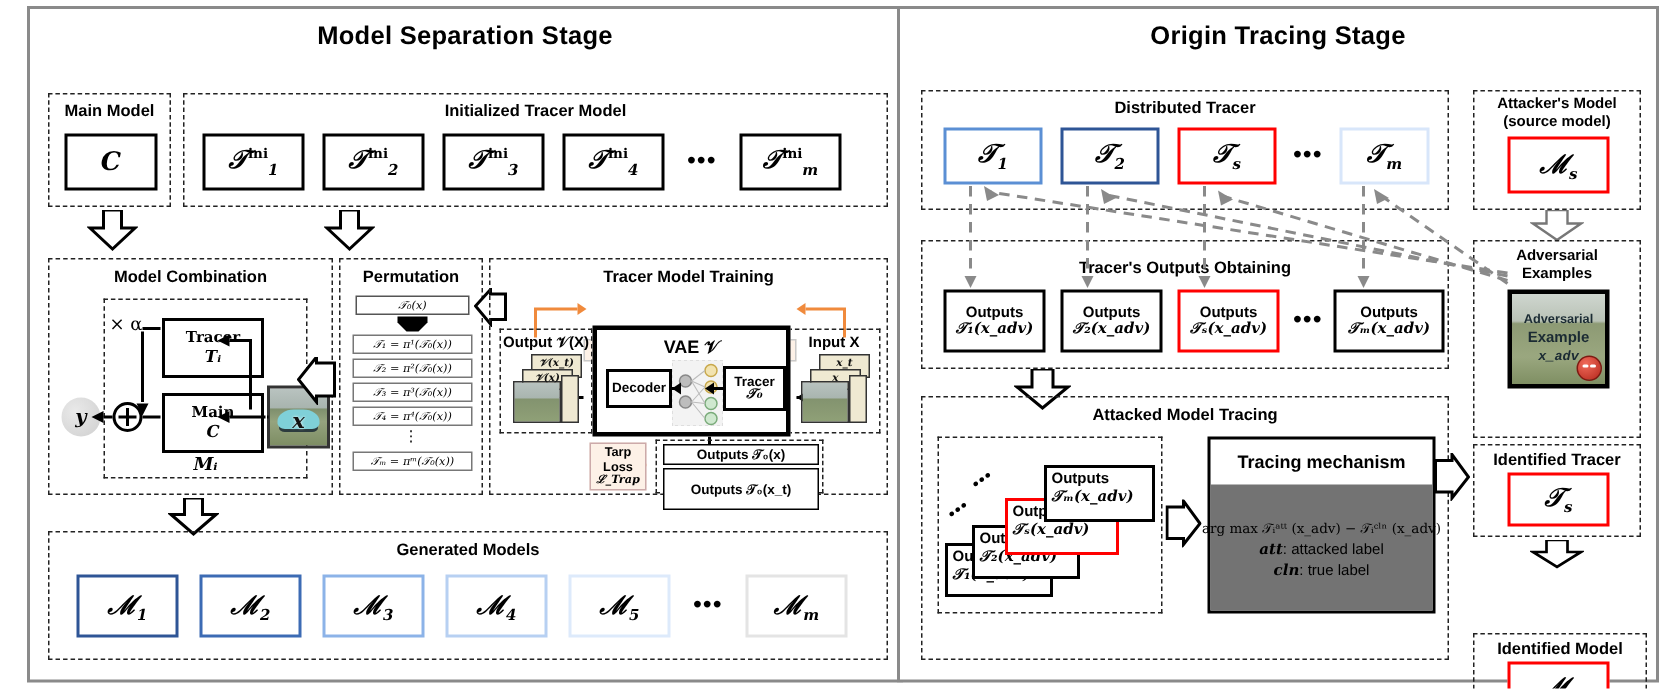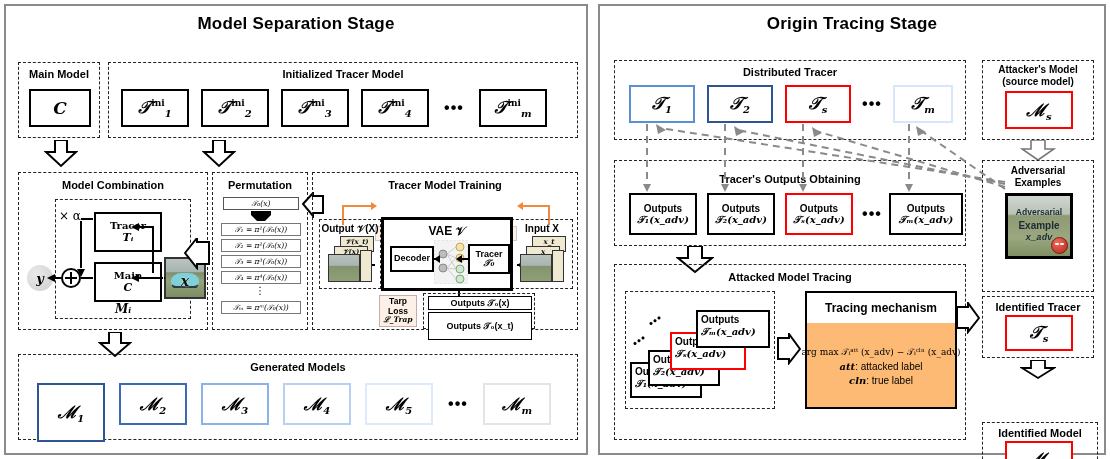"Model Separation Stage" #panel-left { left: 4px -> 18px }
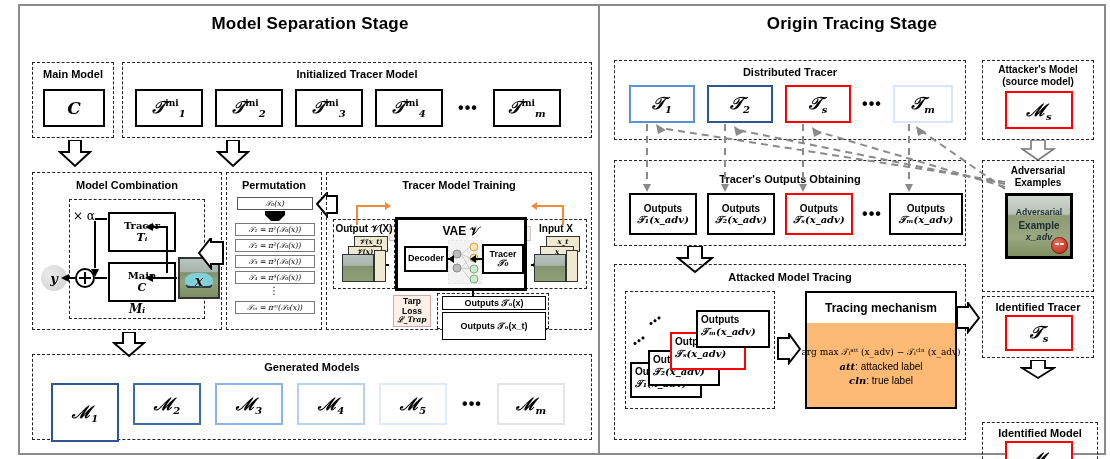"arg max 𝒯ᵢᵃᵗᵗ (x_adv) −" .mechbody { background: #fdba74 -> #737373 }
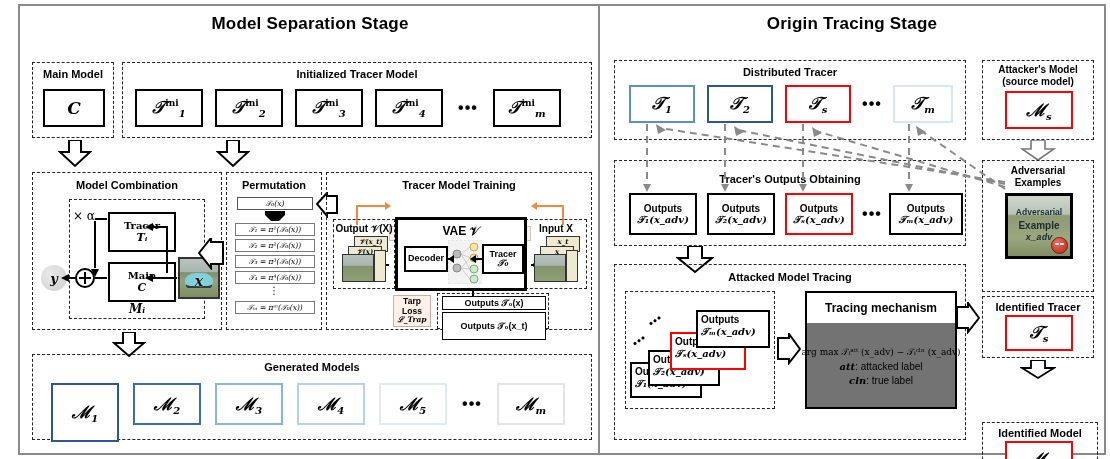"ℳ1" div.mbox { height: 59px -> 42px }
